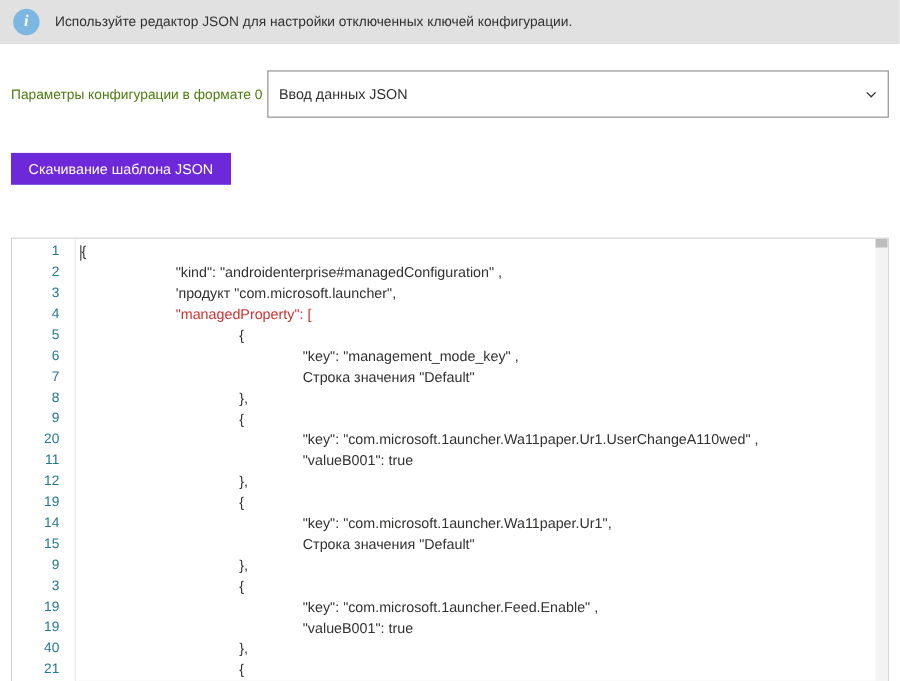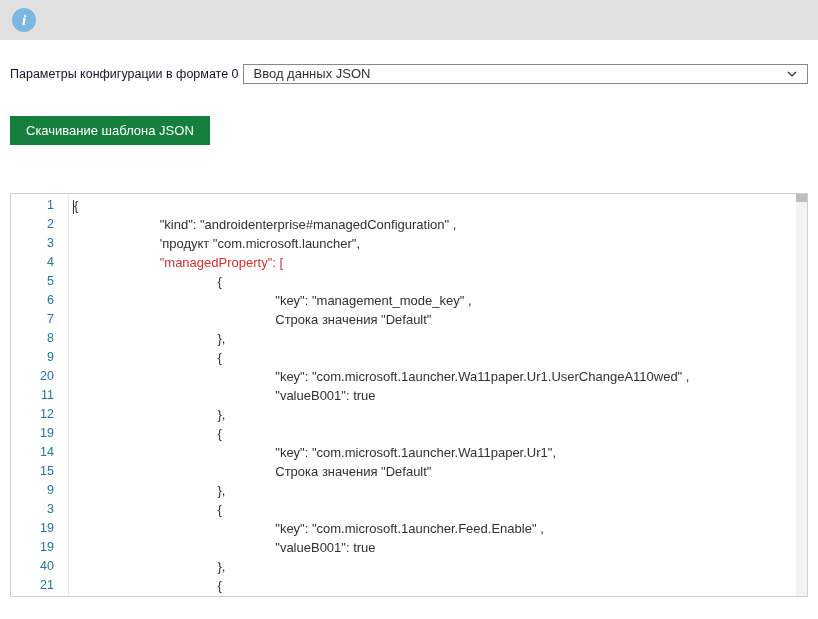"Используйте редактор JSON для настройки" div.info-text { html: none -> <div>Используйте редактор JSON для настройки отключенных ключей конфигурации.</div> }
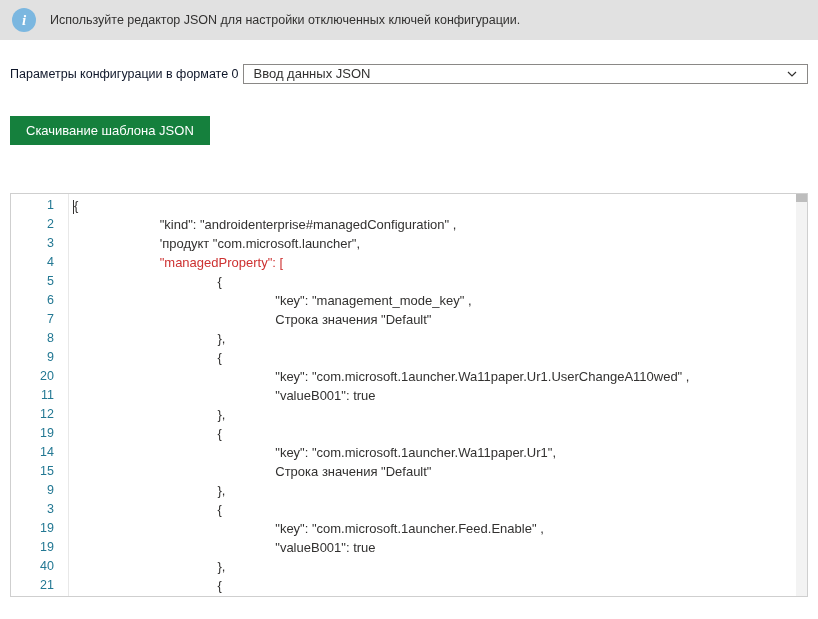"Параметры конфигурации в формате 0" .field-label { color: #0f172a -> #4d7c0f }
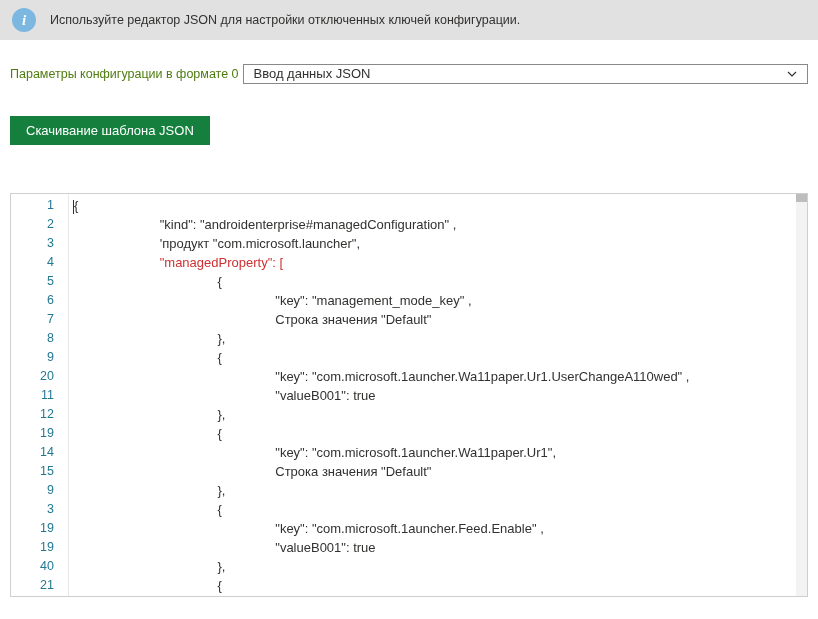"Ввод данных JSON" .select-box { height: 20px -> 43px }
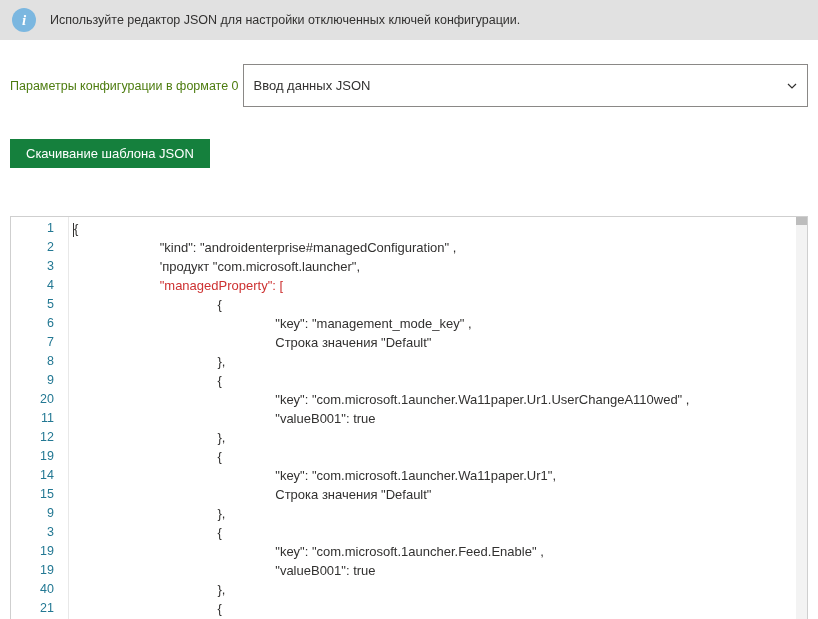"Скачивание шаблона JSON" .primary-btn { background: #15803d -> #6d28d9 }
